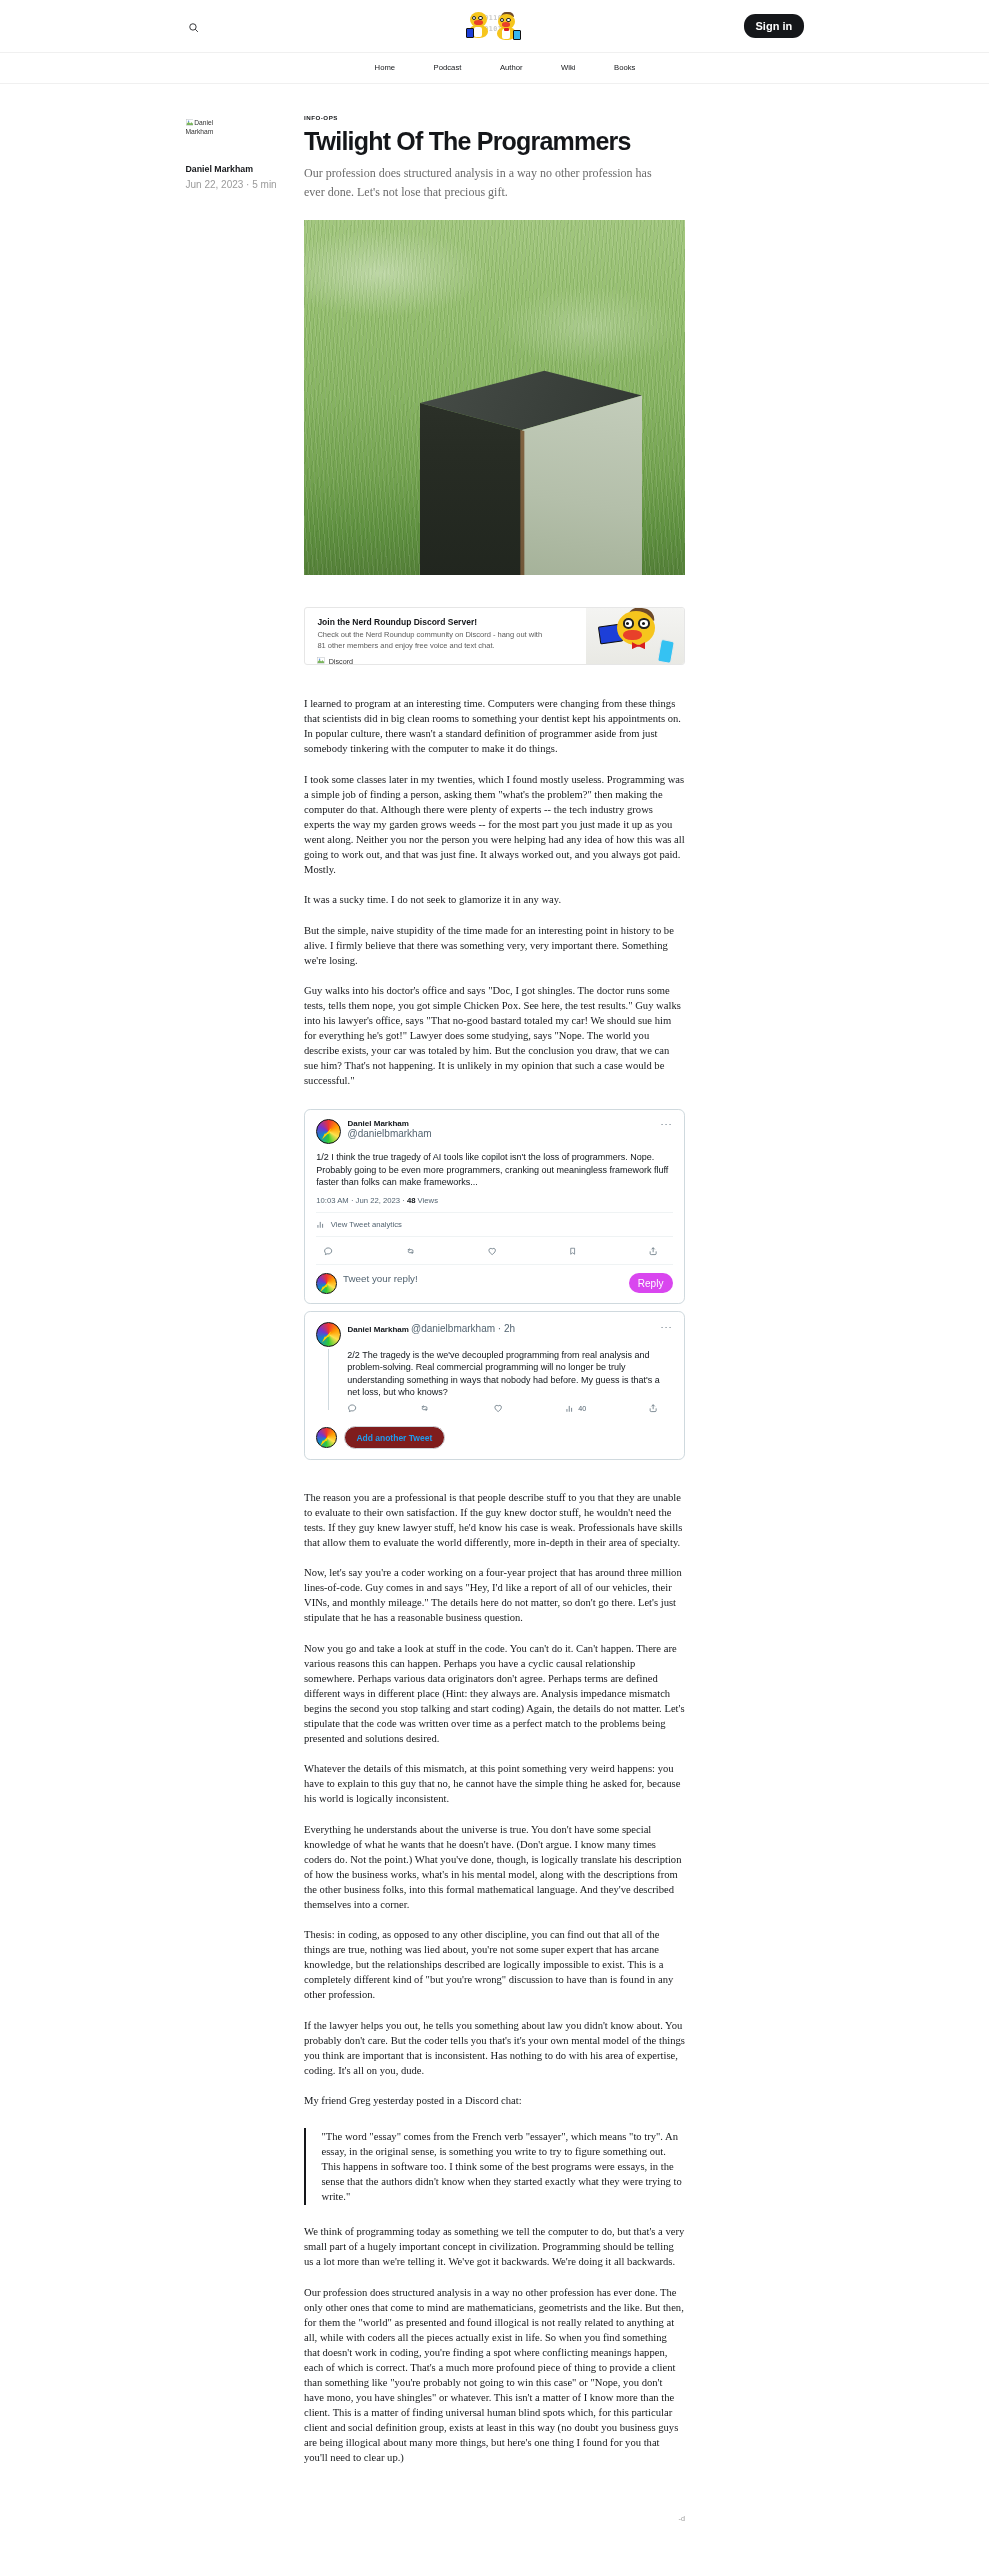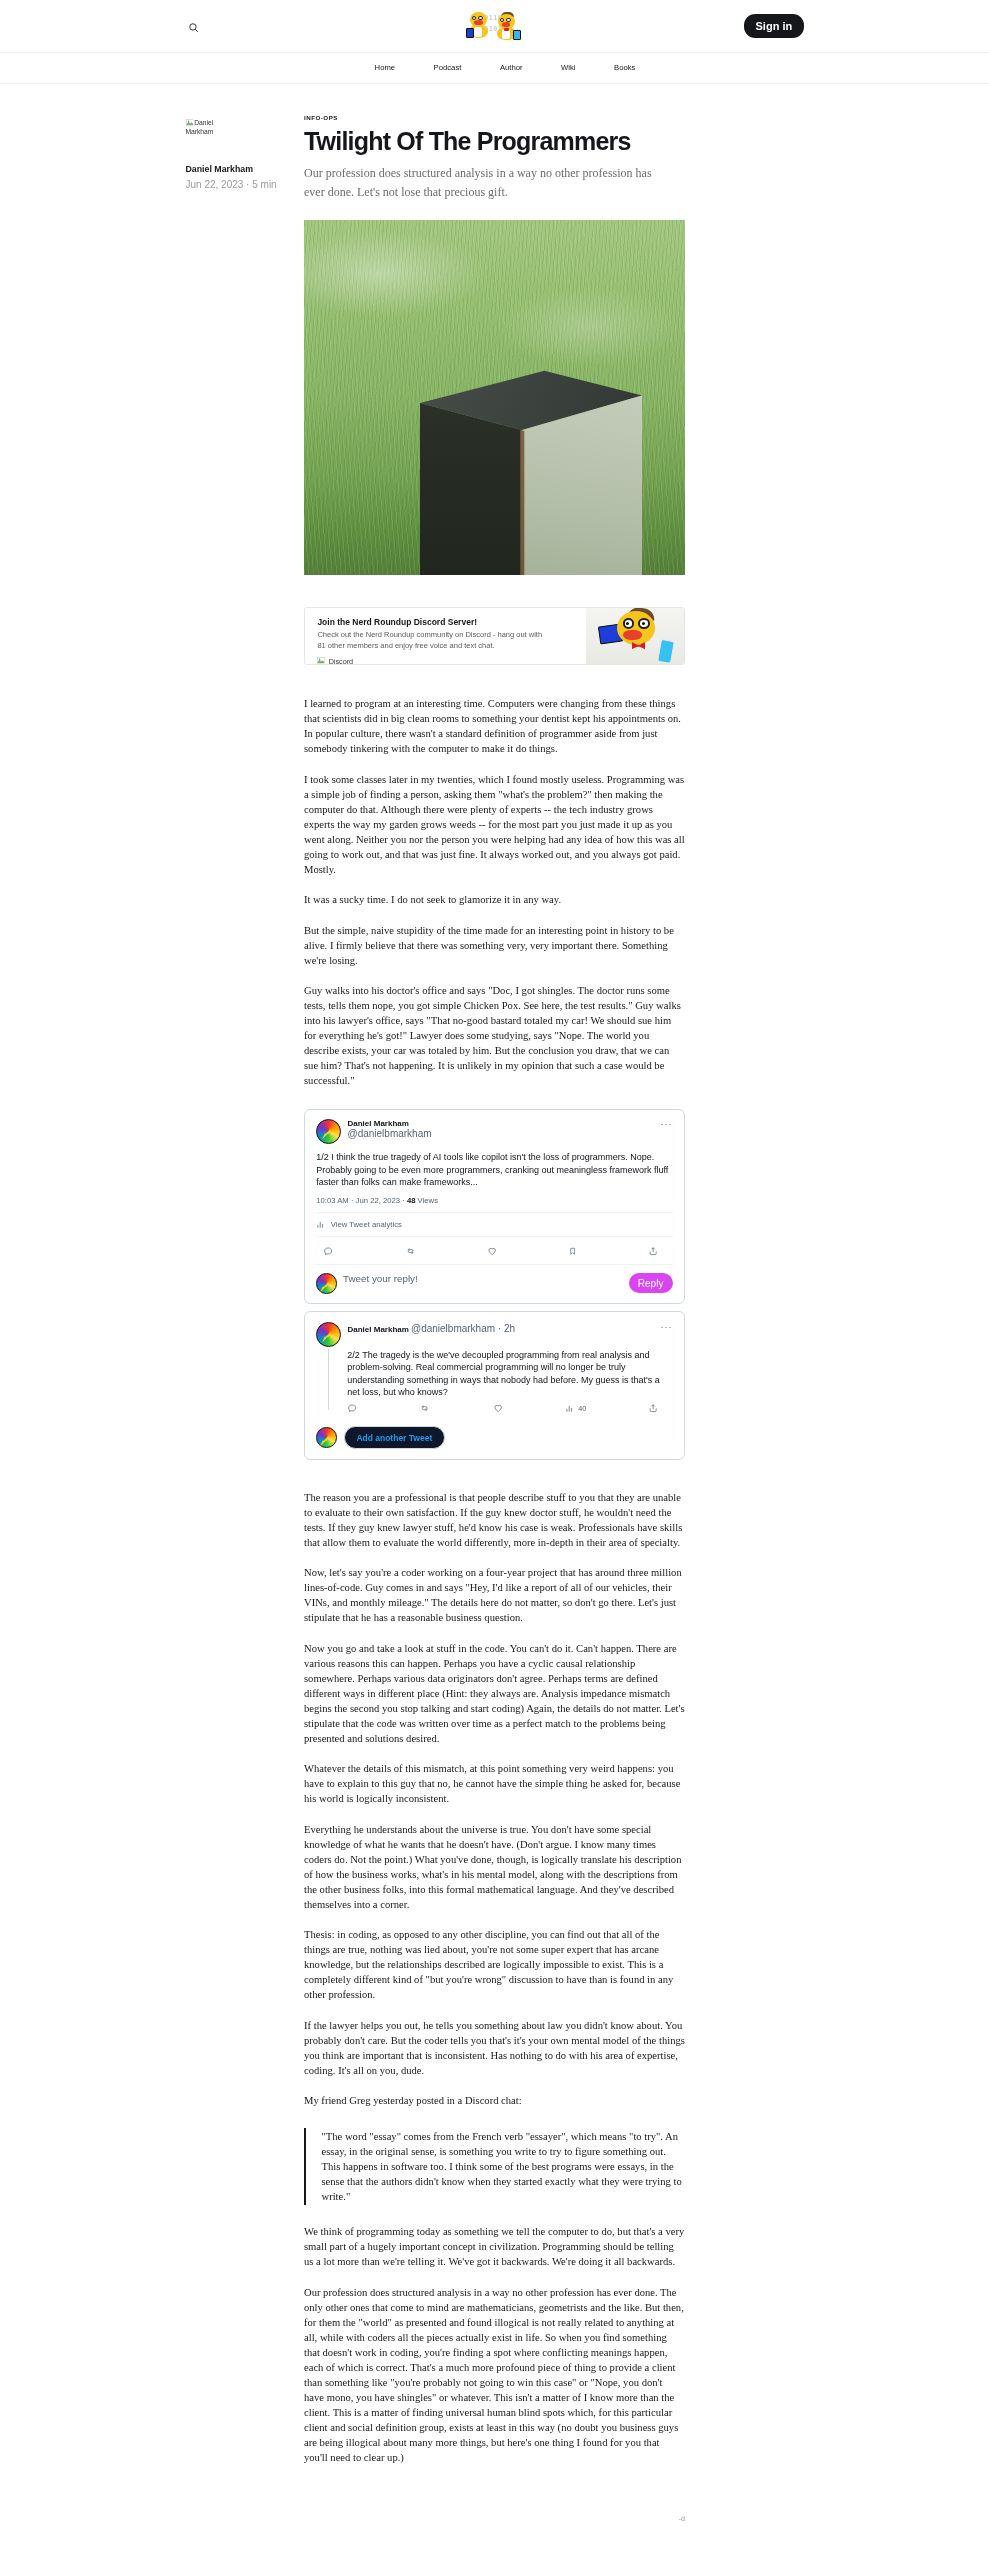"Add another Tweet" .tw-add-btn { background: #0f172a -> #7f1d1d }
